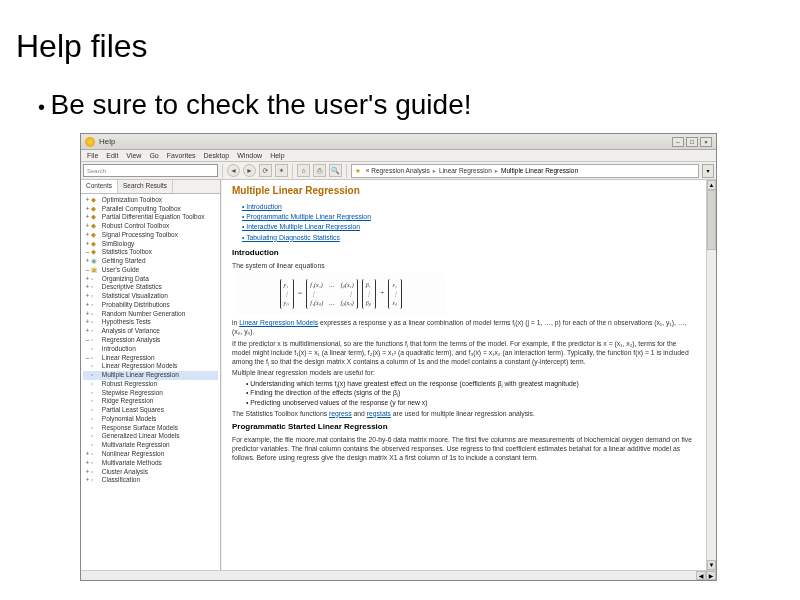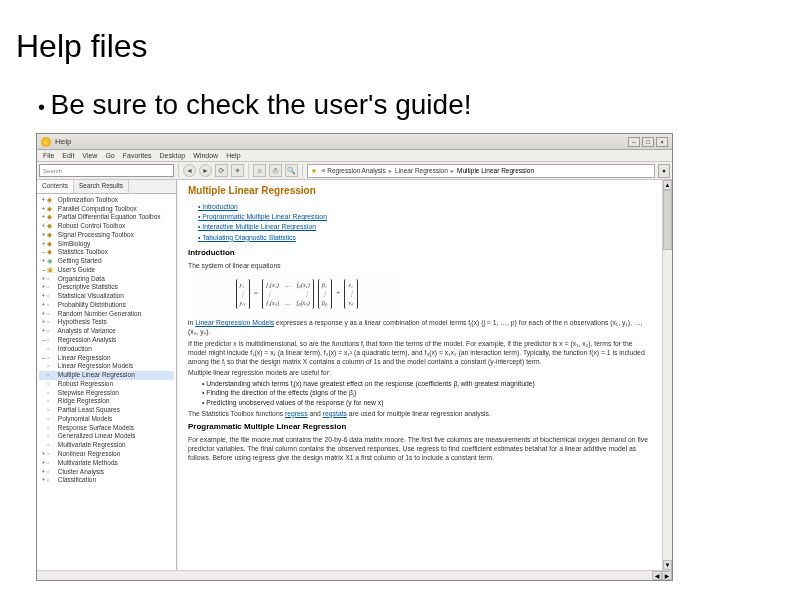"Help" .app-window { margin-left: 20px -> 64px }
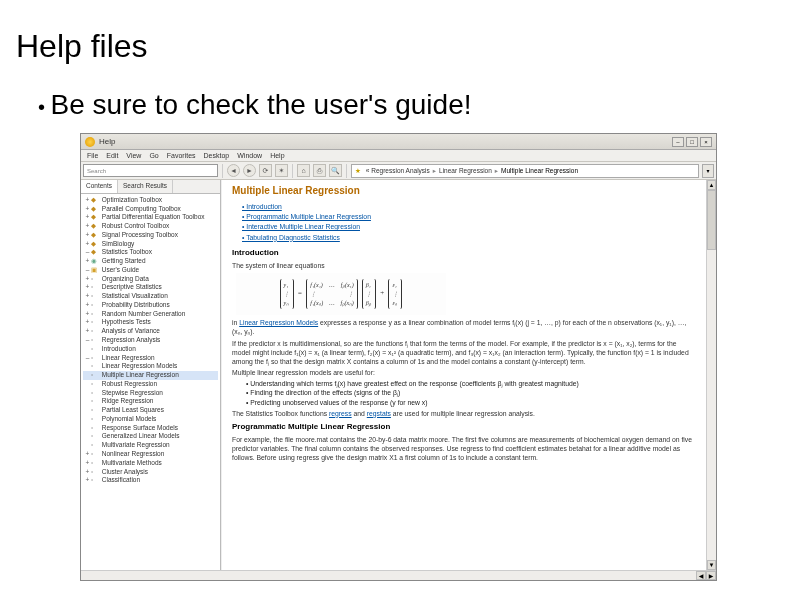"Programmatic Multiple Linear Regression" h2 { text: Multiple -> Started }
